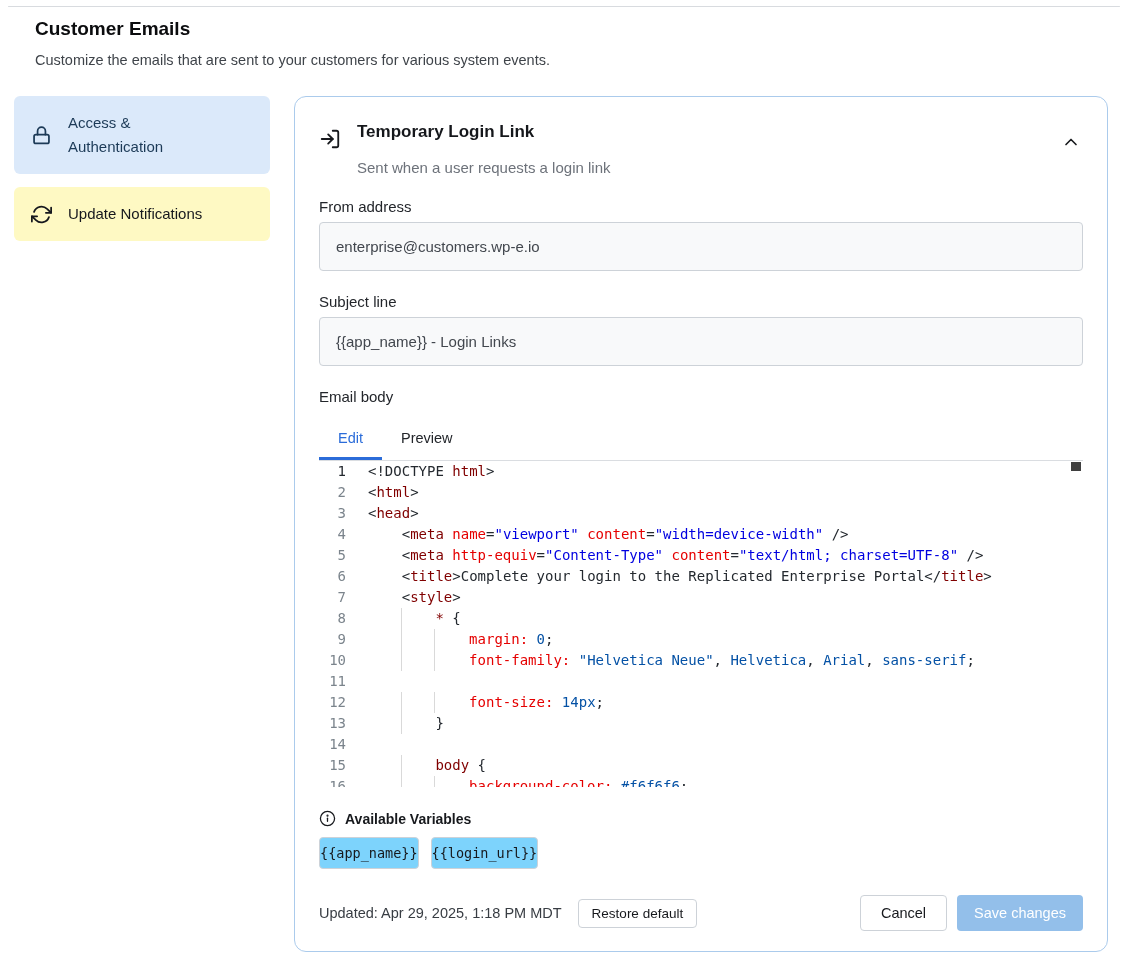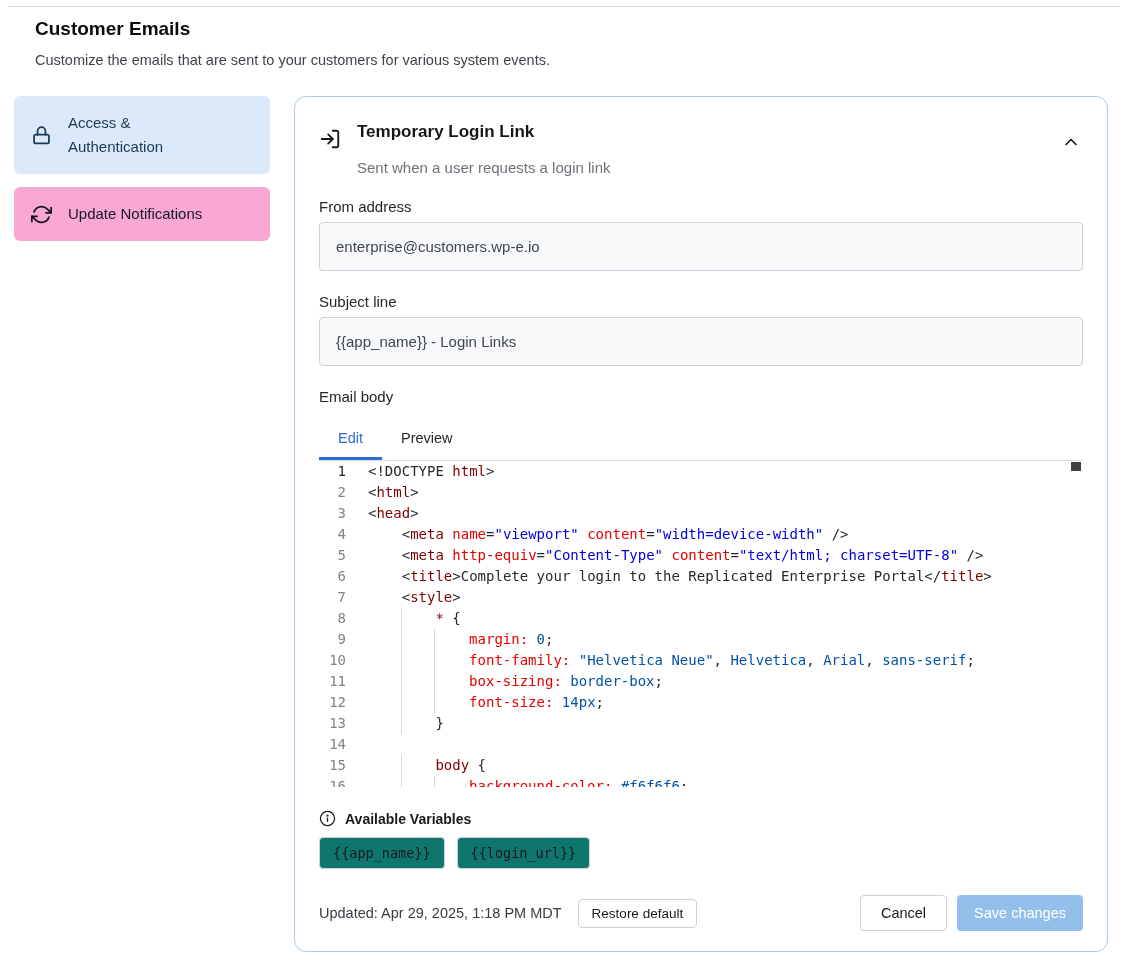"Update Notifications" .side-item { background: #f9a8d4 -> #fef9c3 }
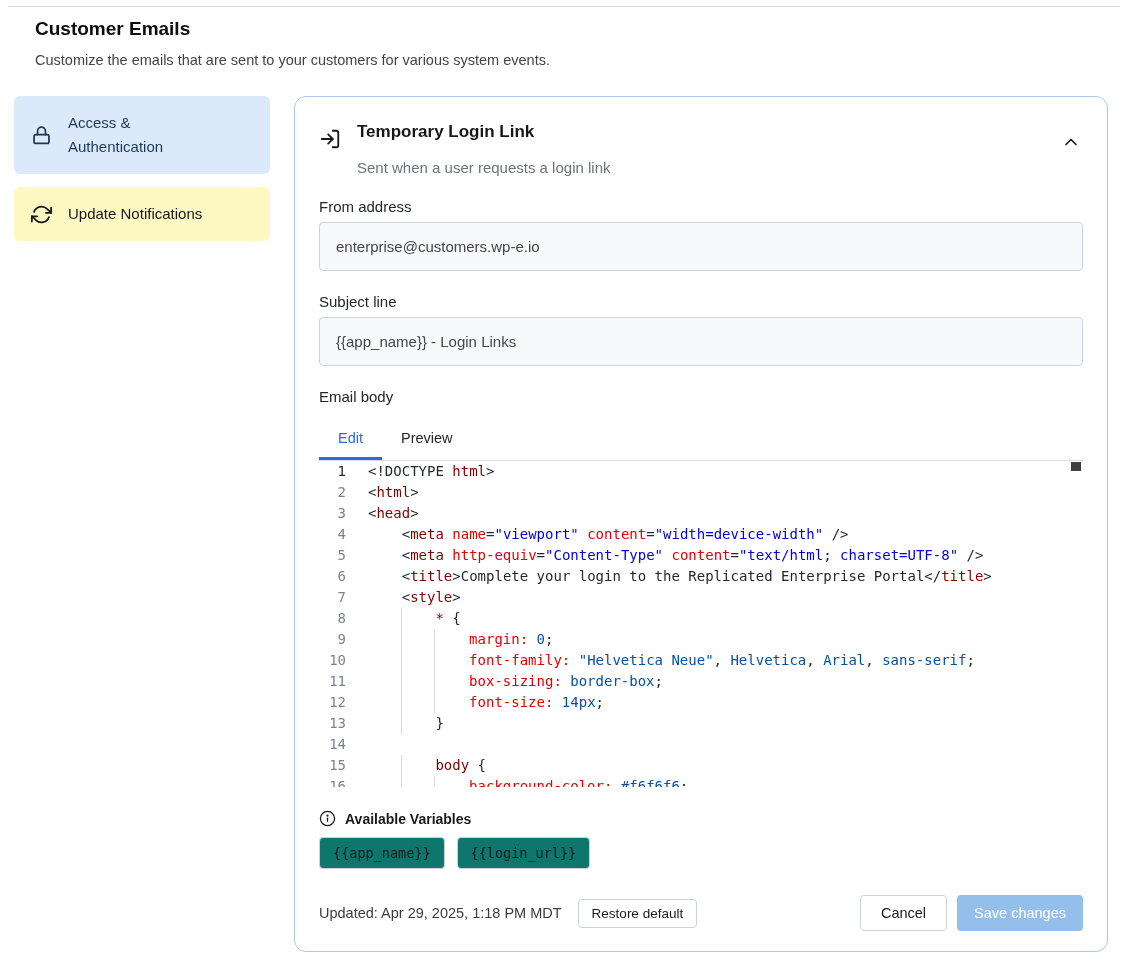"box-sizing: border-box;" span.cc { html: <span><span></span><span></span><span></span><span>box-sizing:</span><span> </span><span>border-box</span><span>;</span></span> -> none }
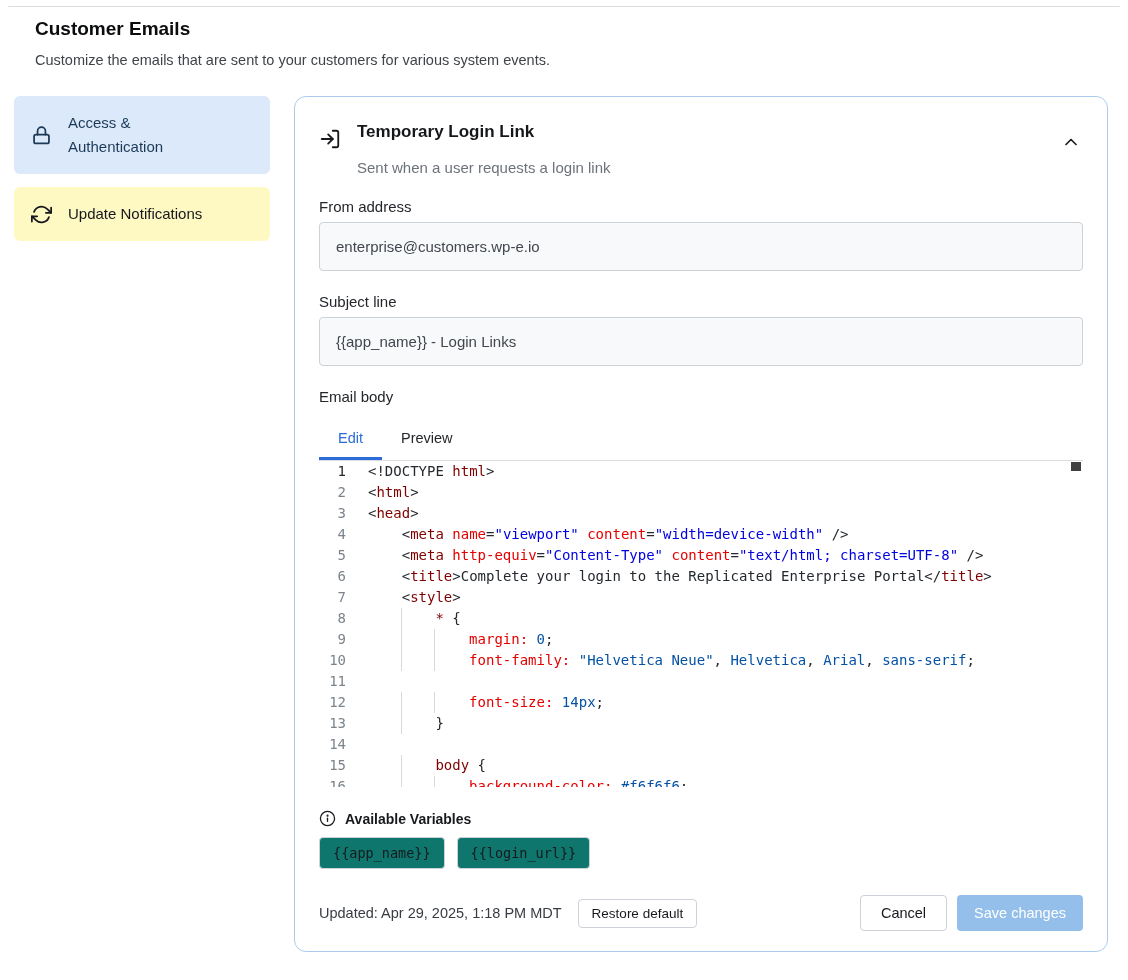"{{app_name}}" .chip { background: #0f766e -> #7dd3fc; padding: 7px 13px -> 7px 0 }
